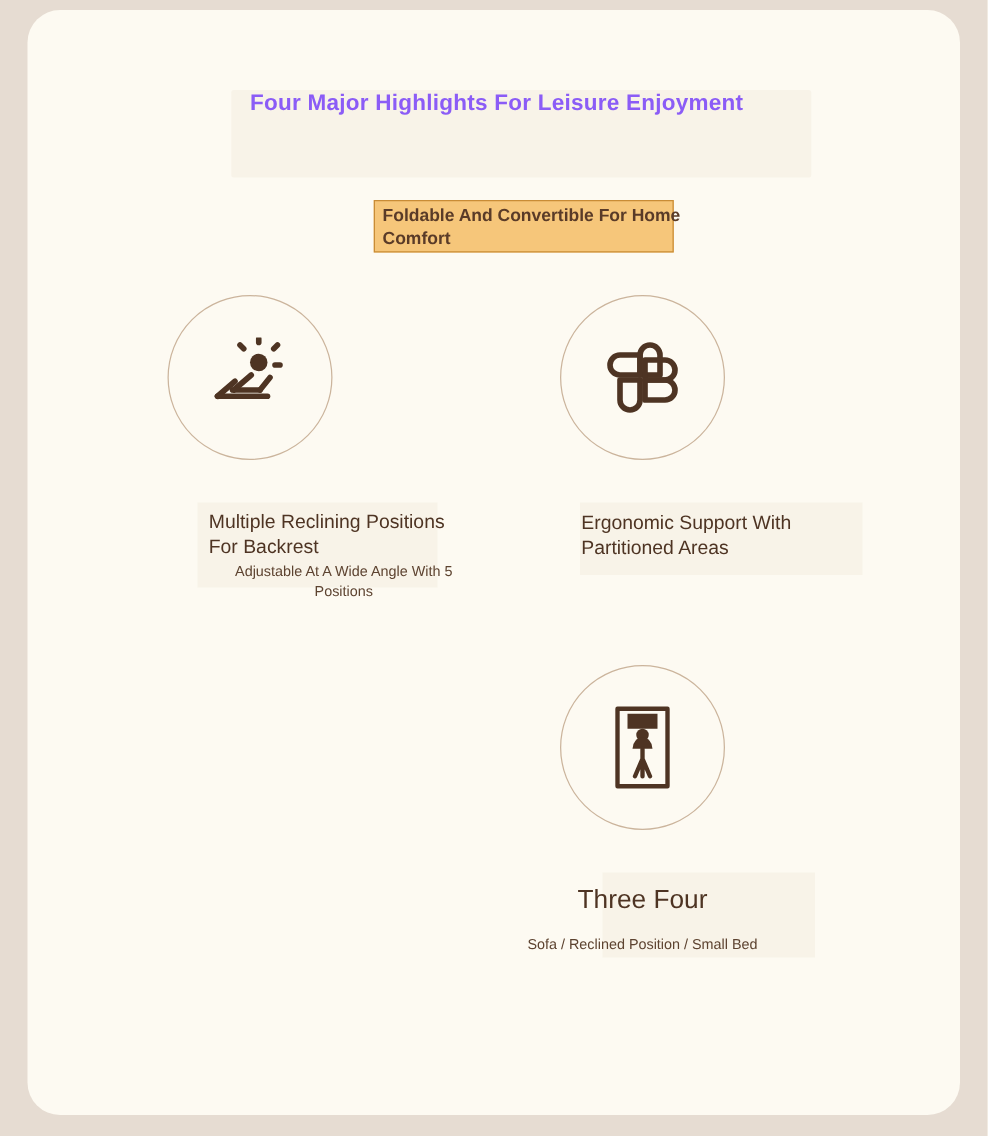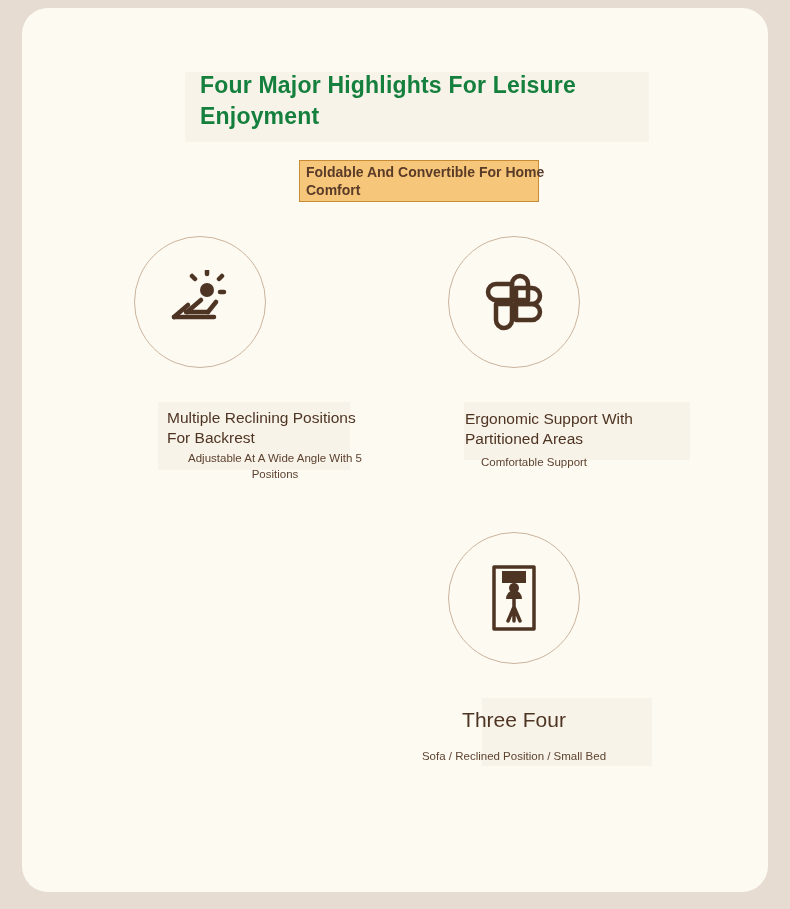"Four Major Highlights For Leisure" .headline { color: #15803d -> #8b5cf6; font-size: 23px -> 18px }
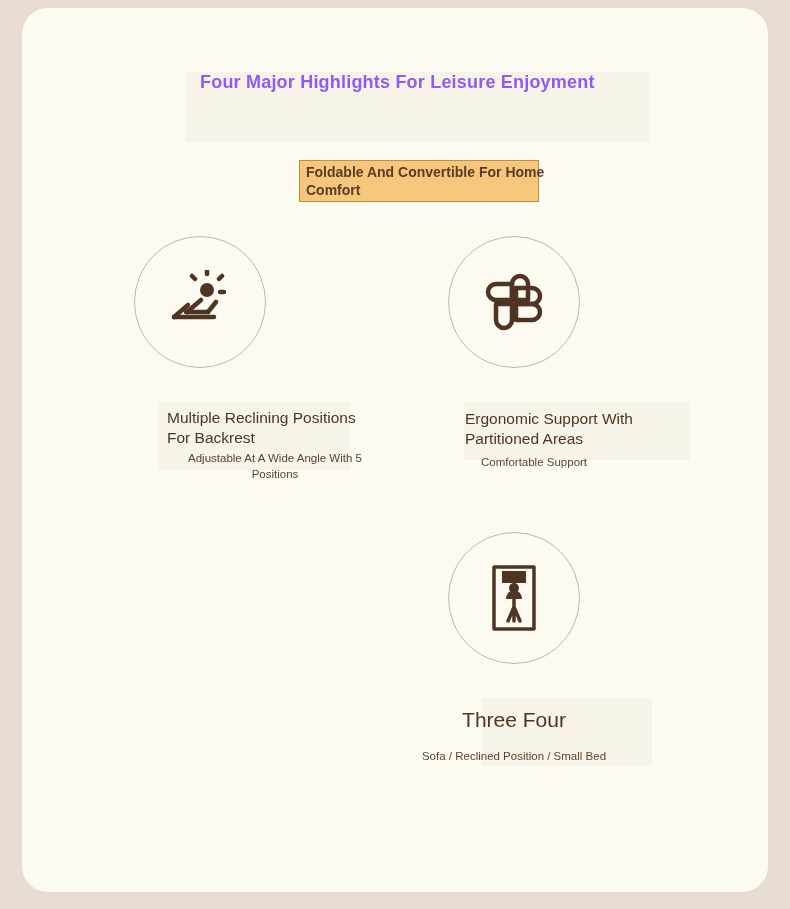"Comfortable Support" div.sub { html: <div>Comfortable Support</div> -> none }
